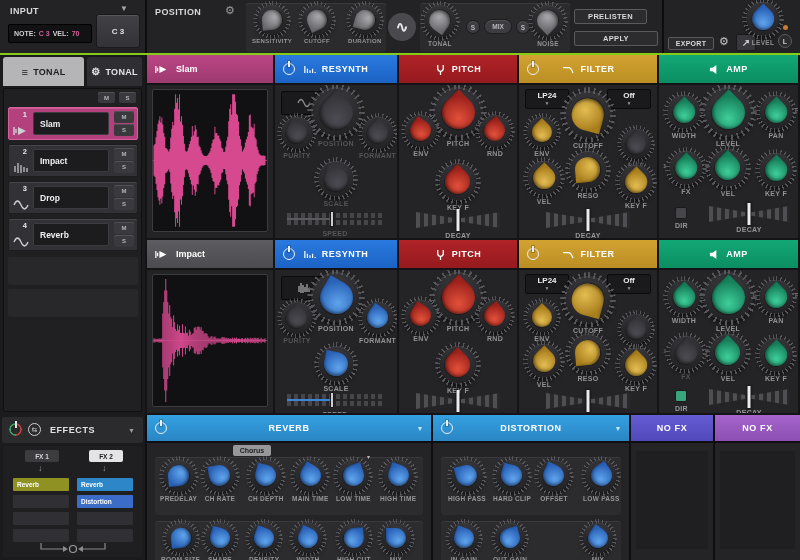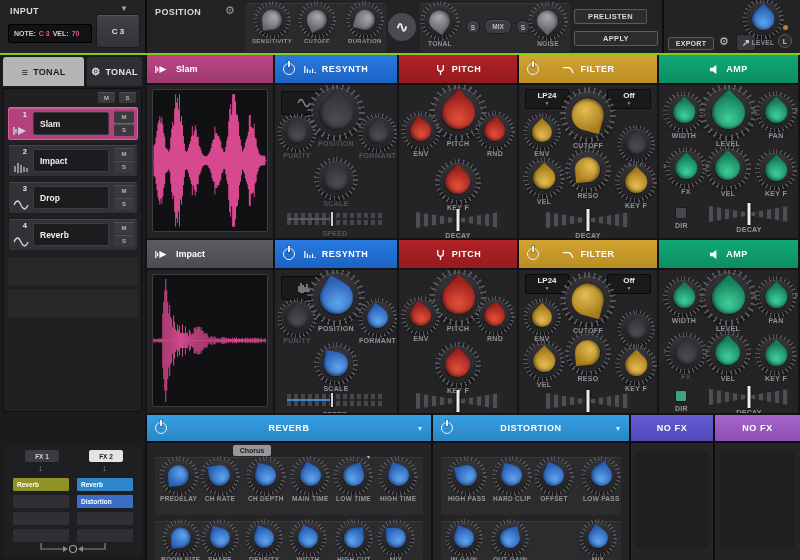"EFFECTS" div { html: none -> <div> <span></span> <span></span> <span>⇆</span> <span>EFFECTS</span> <span>▼</span> </div> }
